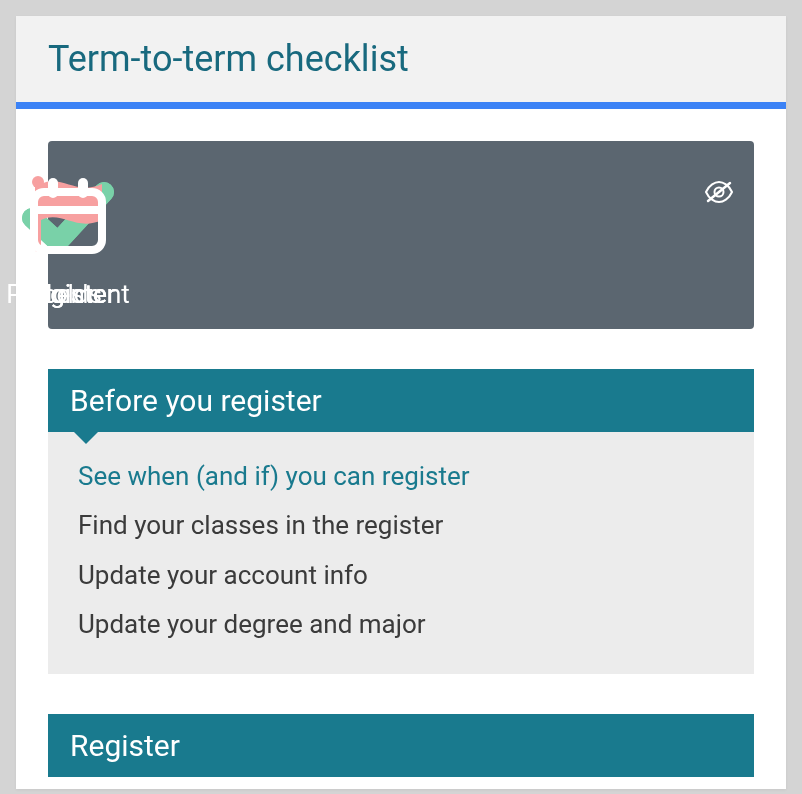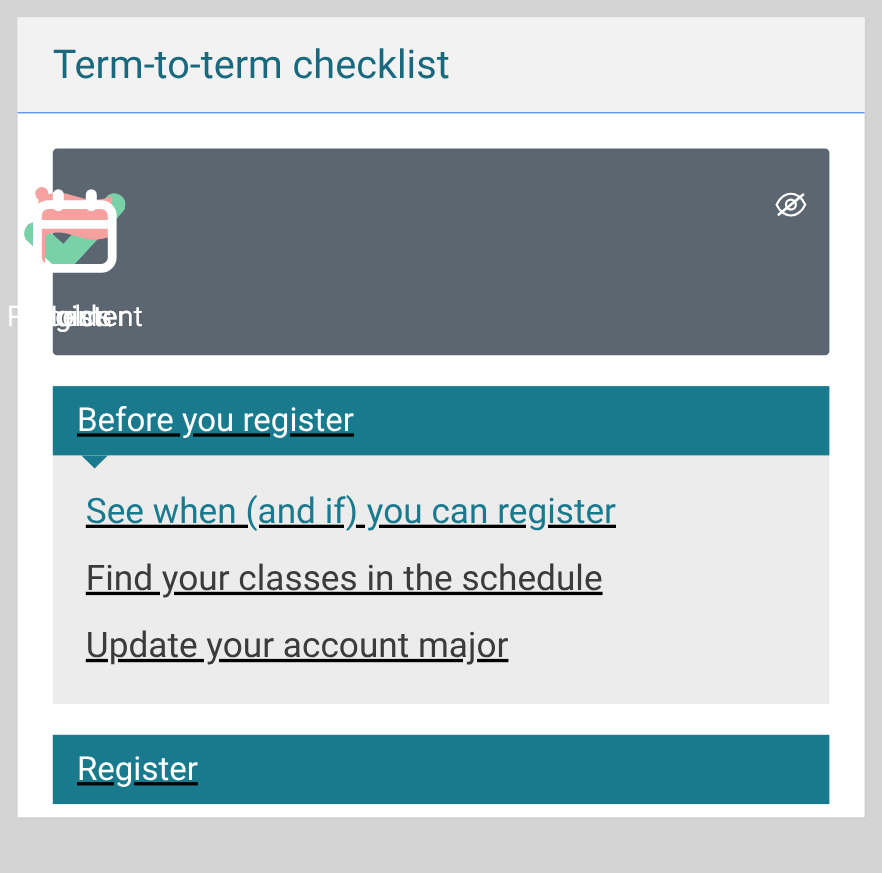"Term-to-term checklist" .card-header { border-bottom: 1px solid #3b82f6 -> 7px solid #3b82f6 }
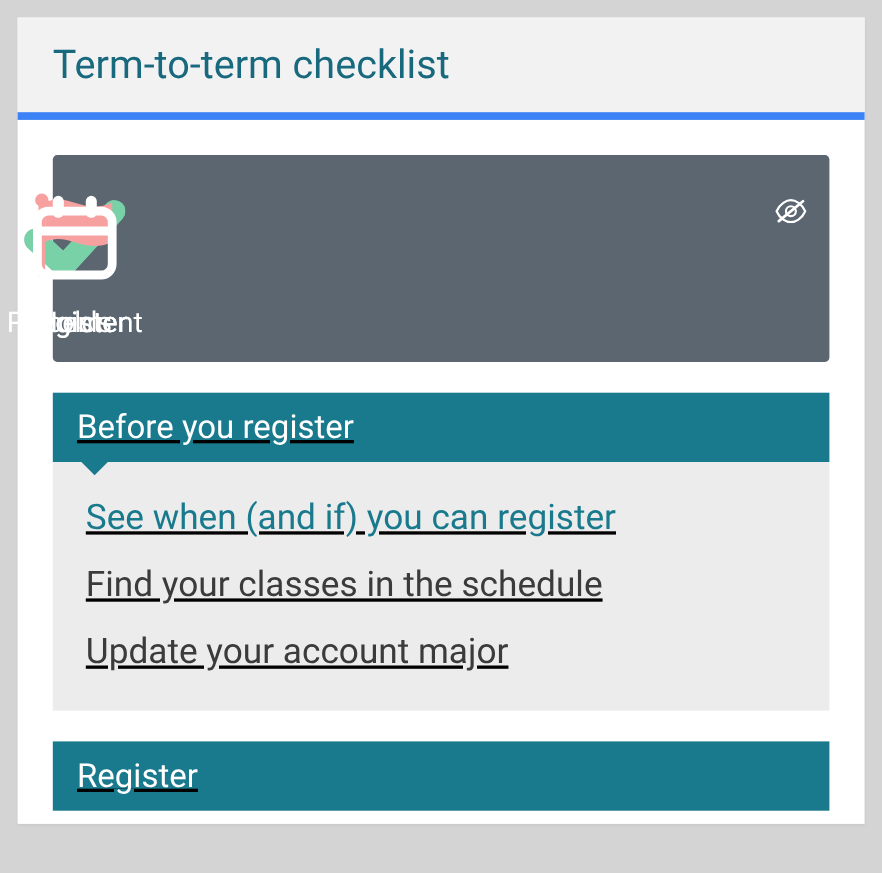"Before you register" .section-panel { margin-top: 28px -> 40px; text-decoration: underline -> none }
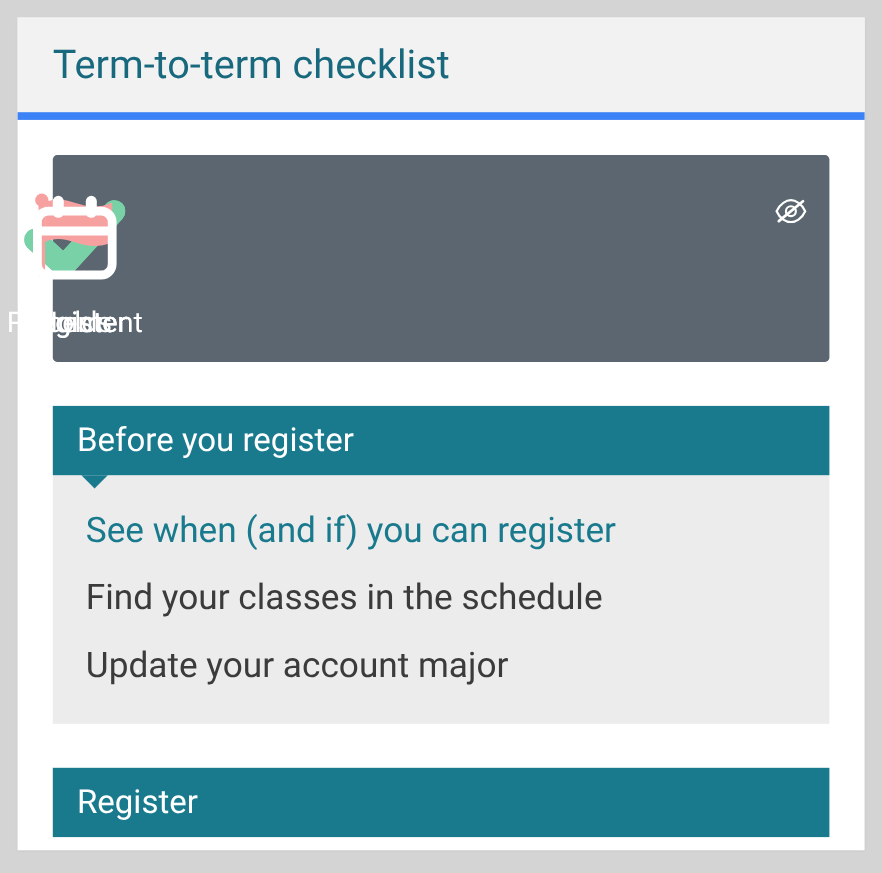"See when (and if) you" .link-list li { font-size: 32px -> 26px }
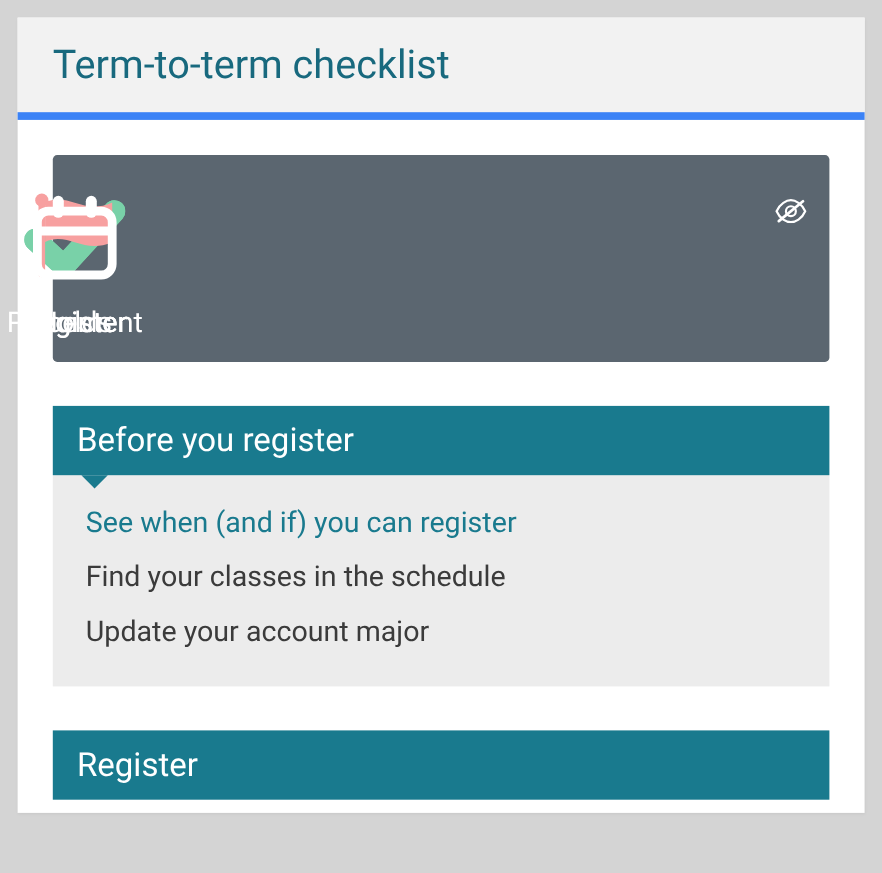"Find your classes in the" a.muted { text: schedule -> register }
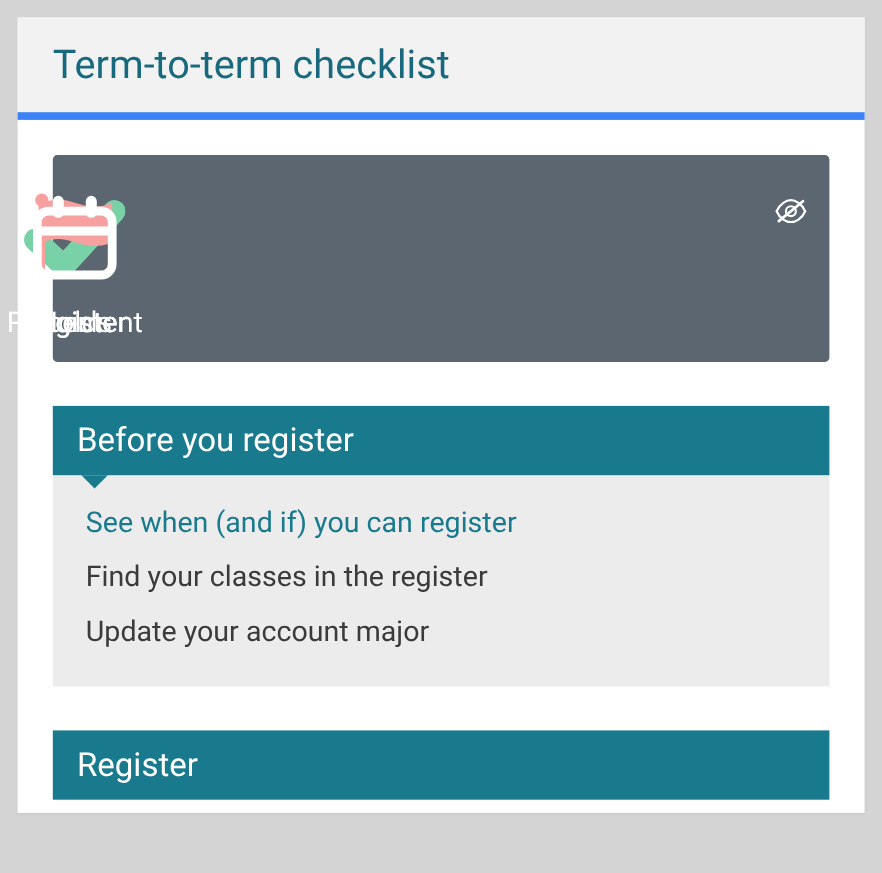"Update your account major" a.muted { text: major -> info }
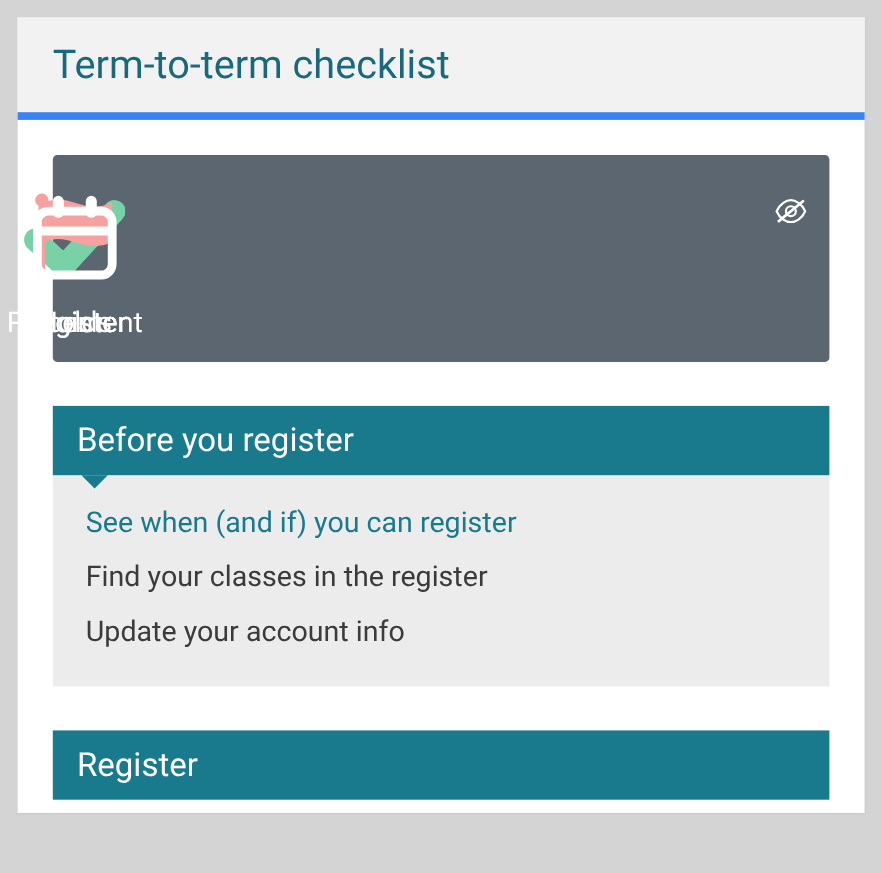"Update your degree and major" li { html: none -> <li> <a>Update your degree and major</a> </li> }
